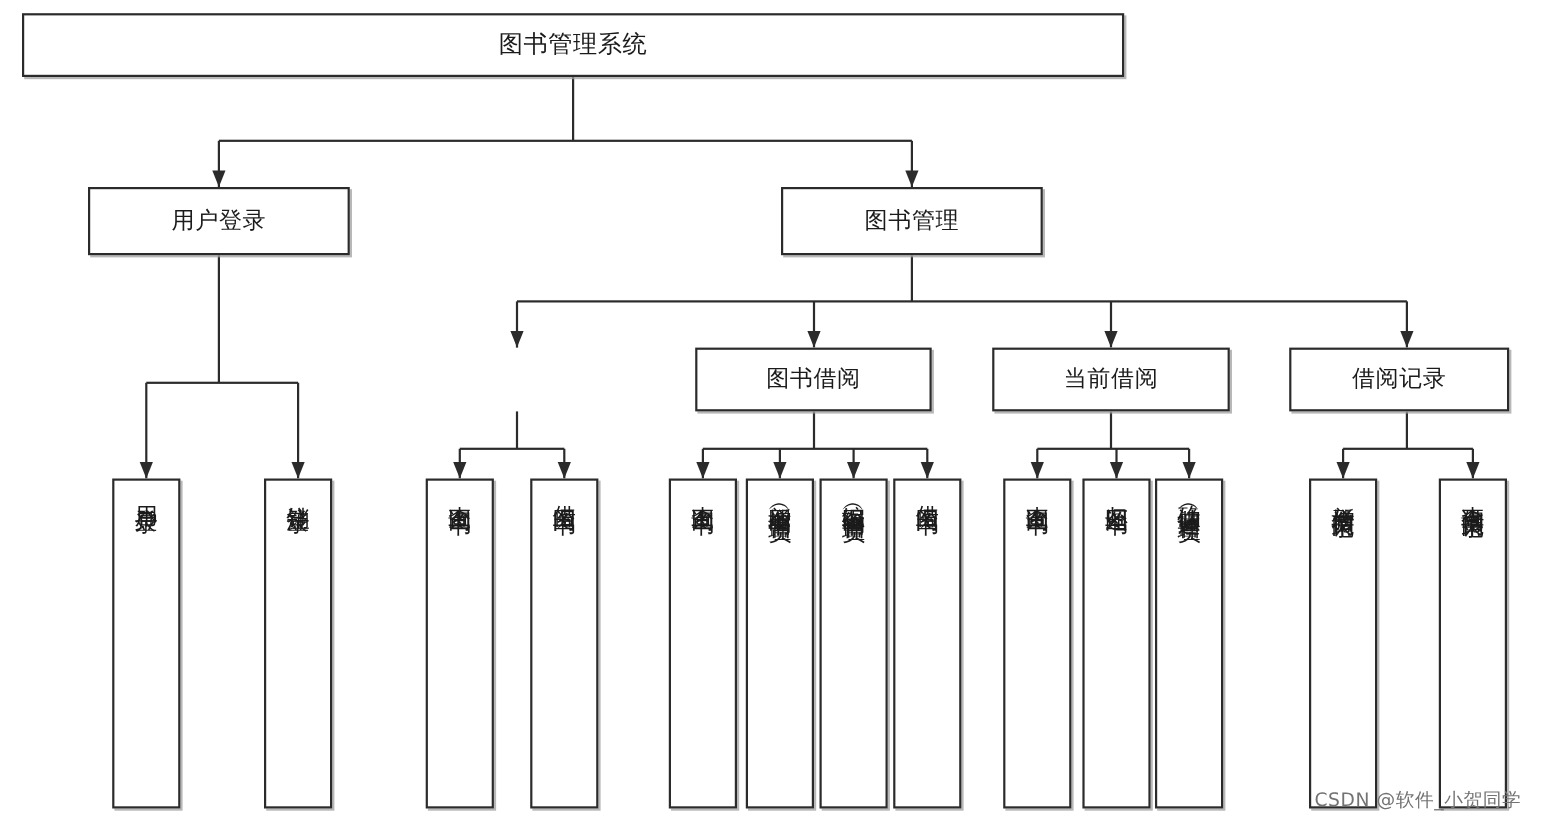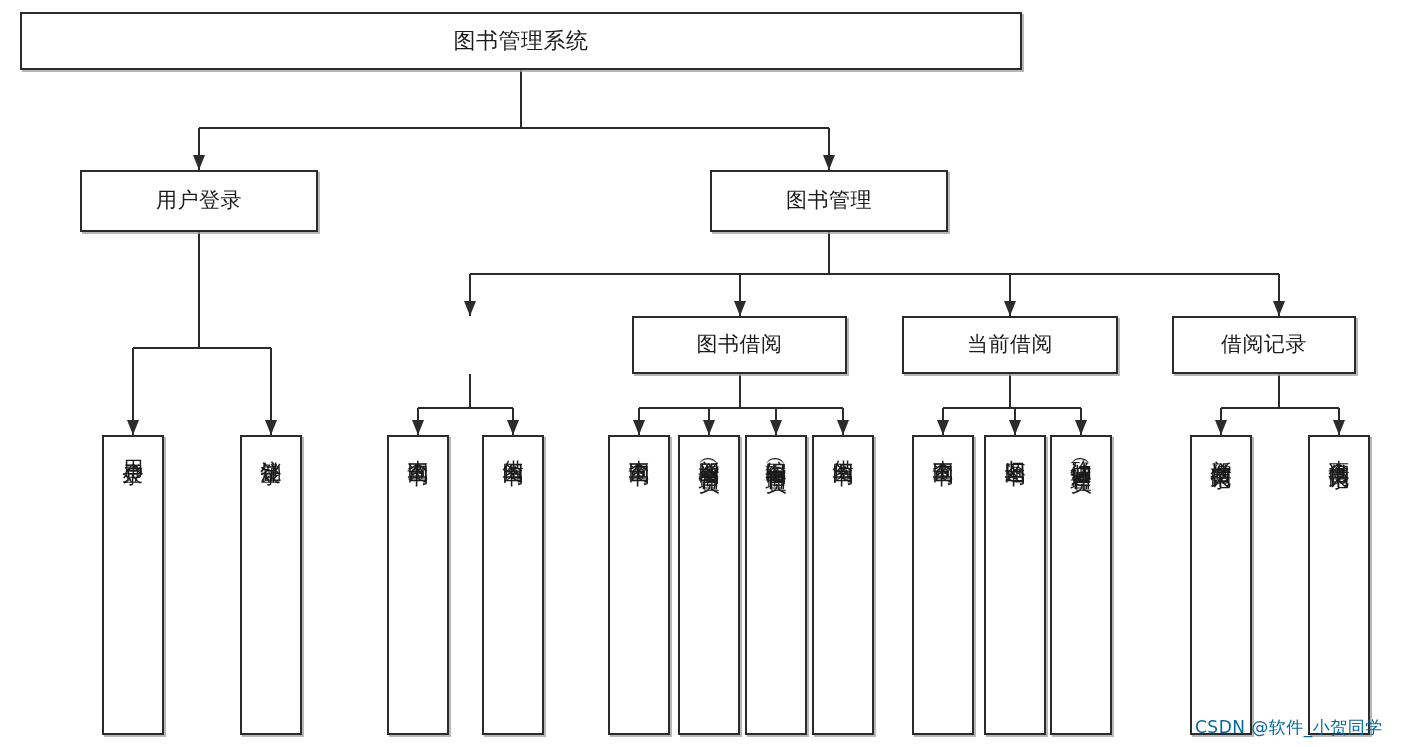"借阅记录" div.node { width: 184px -> 200px }
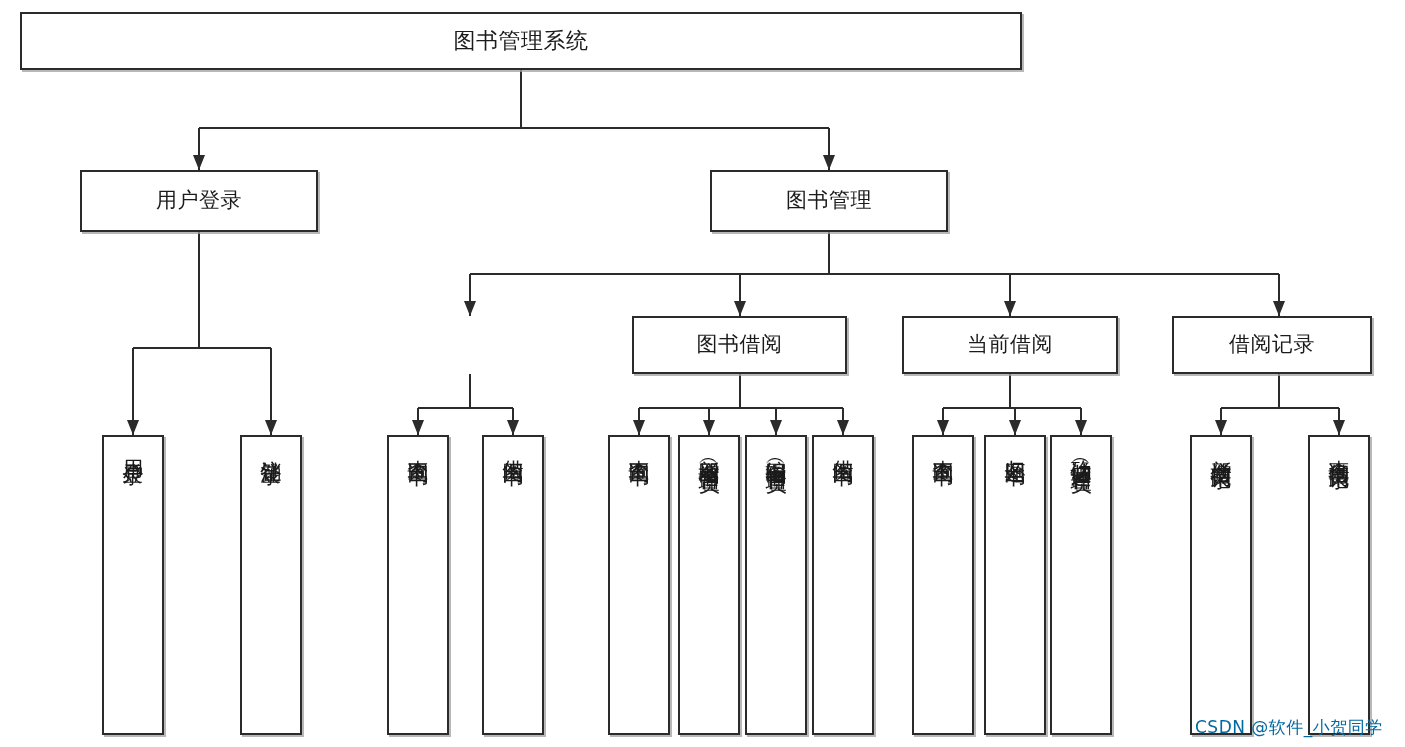"CSDN @软件_小贺同学" #watermark { color: #0369a1 -> #737373 }
